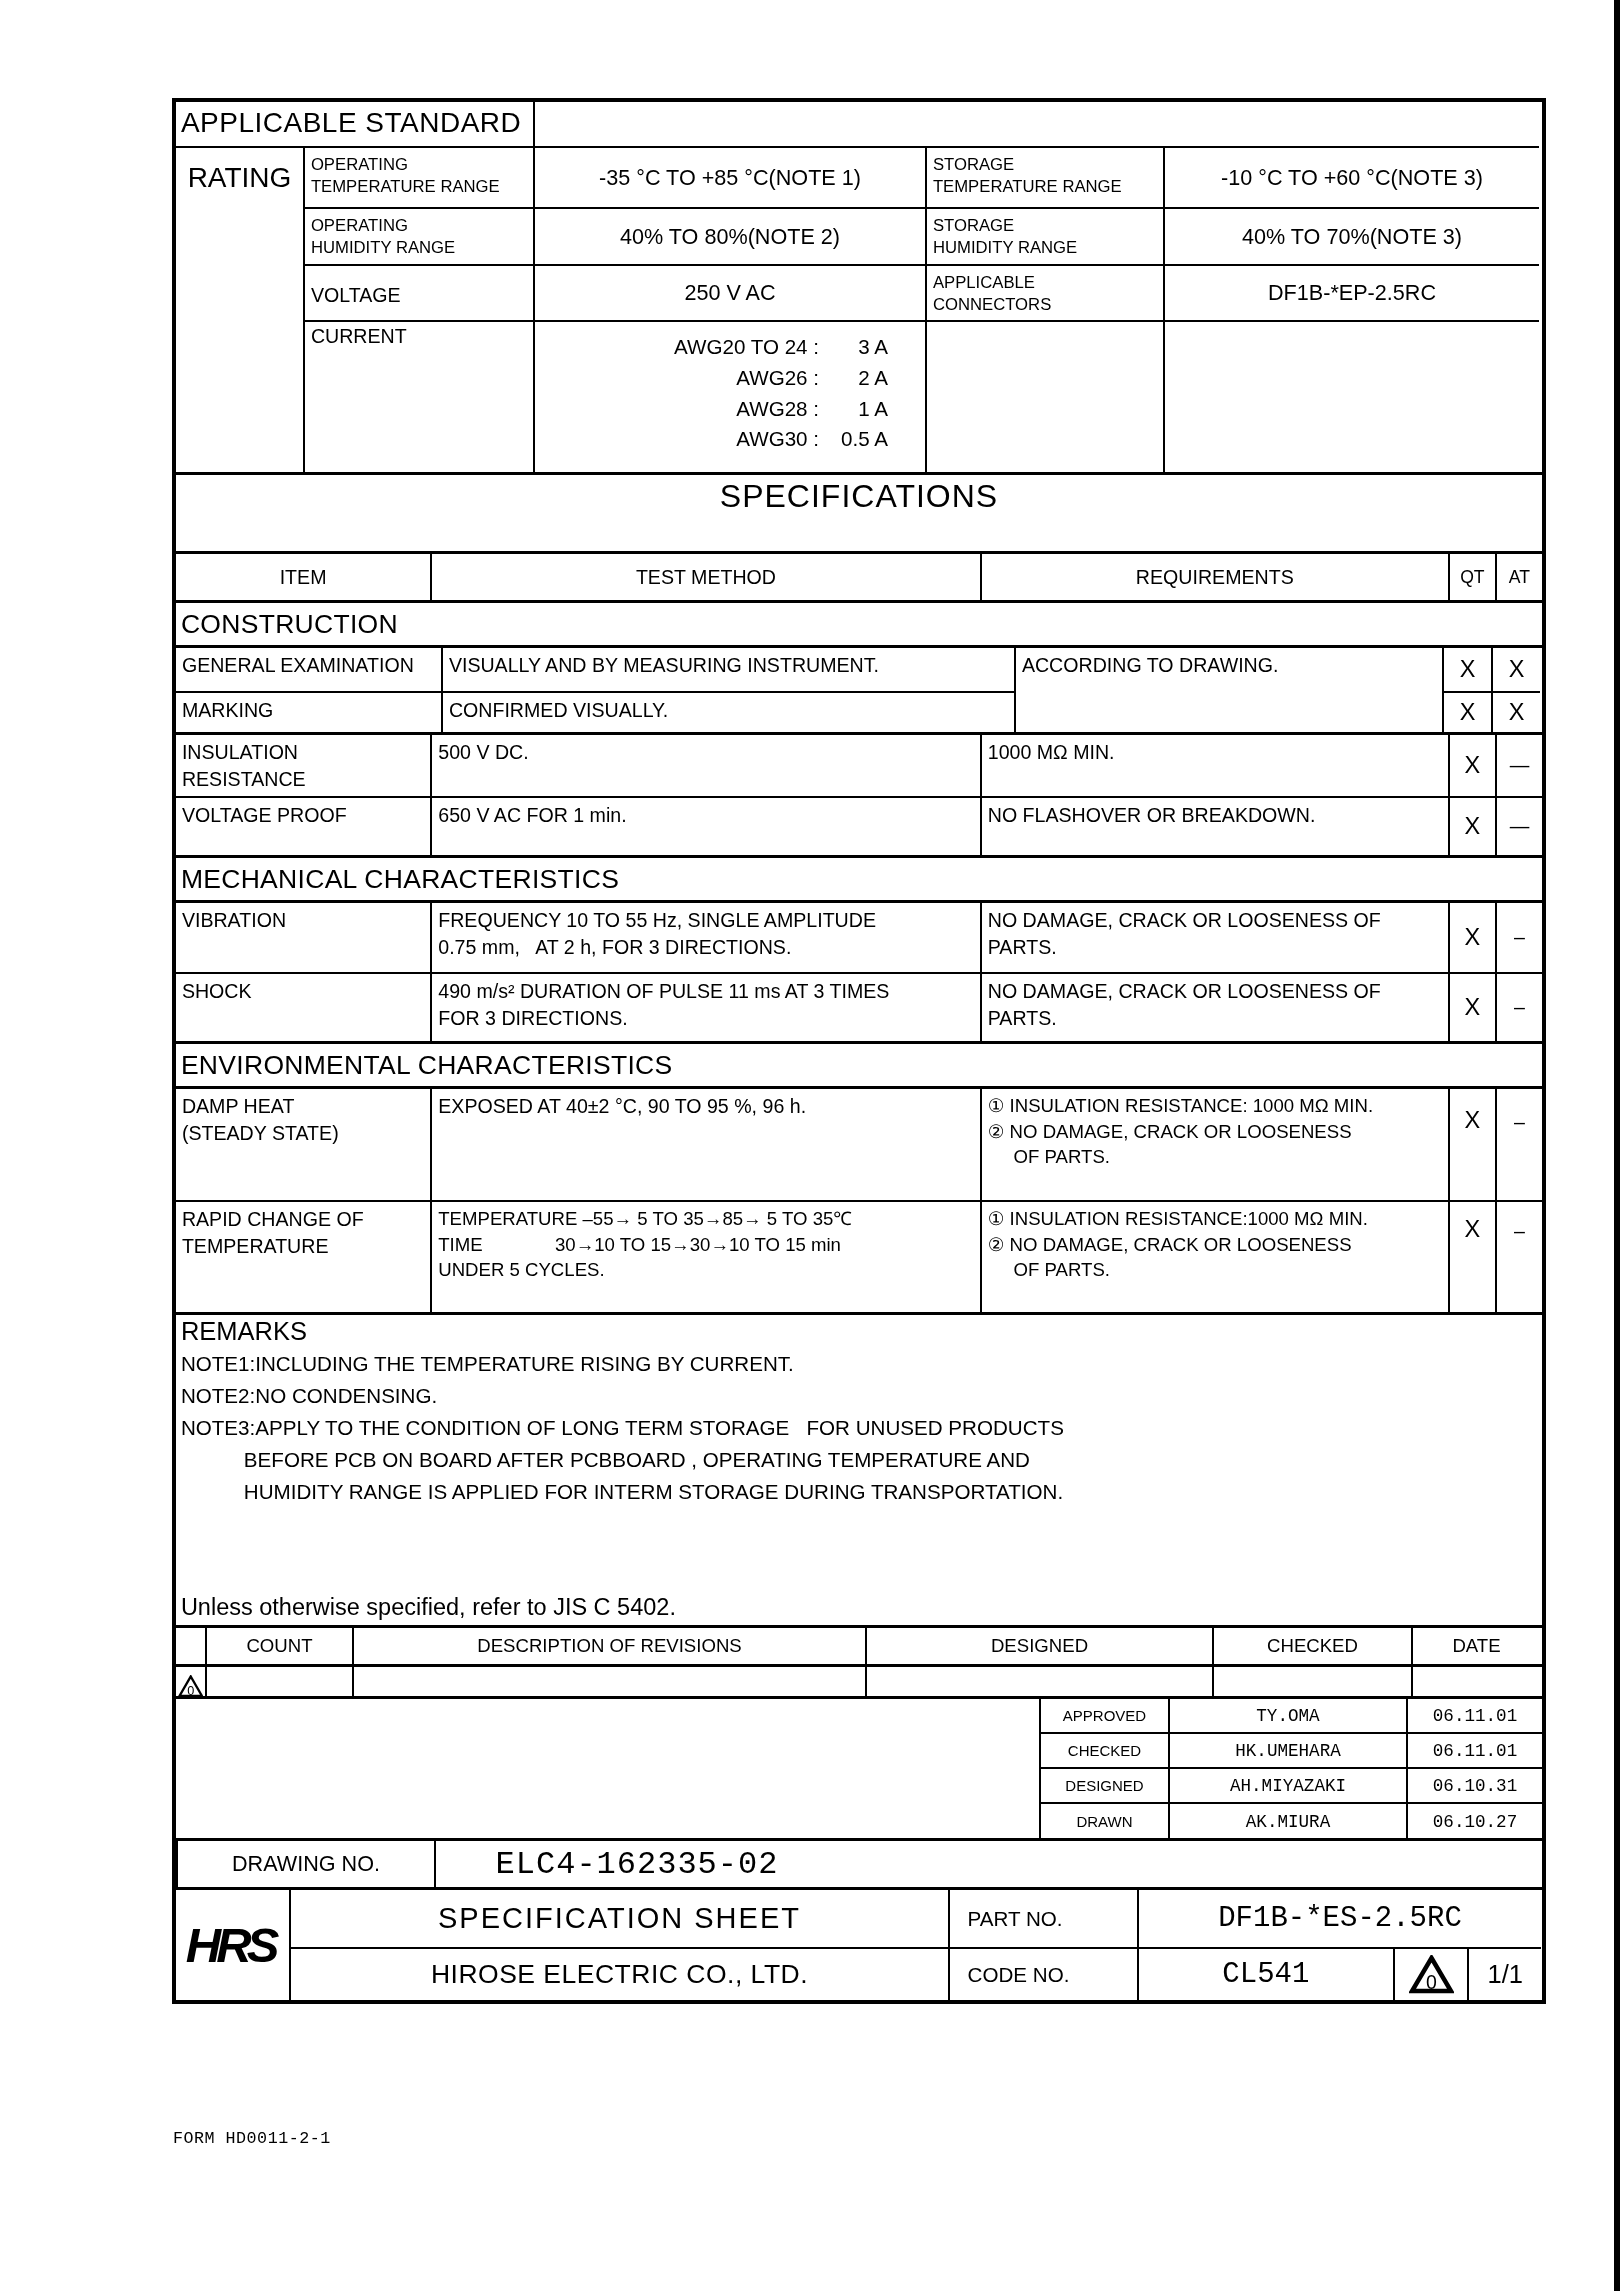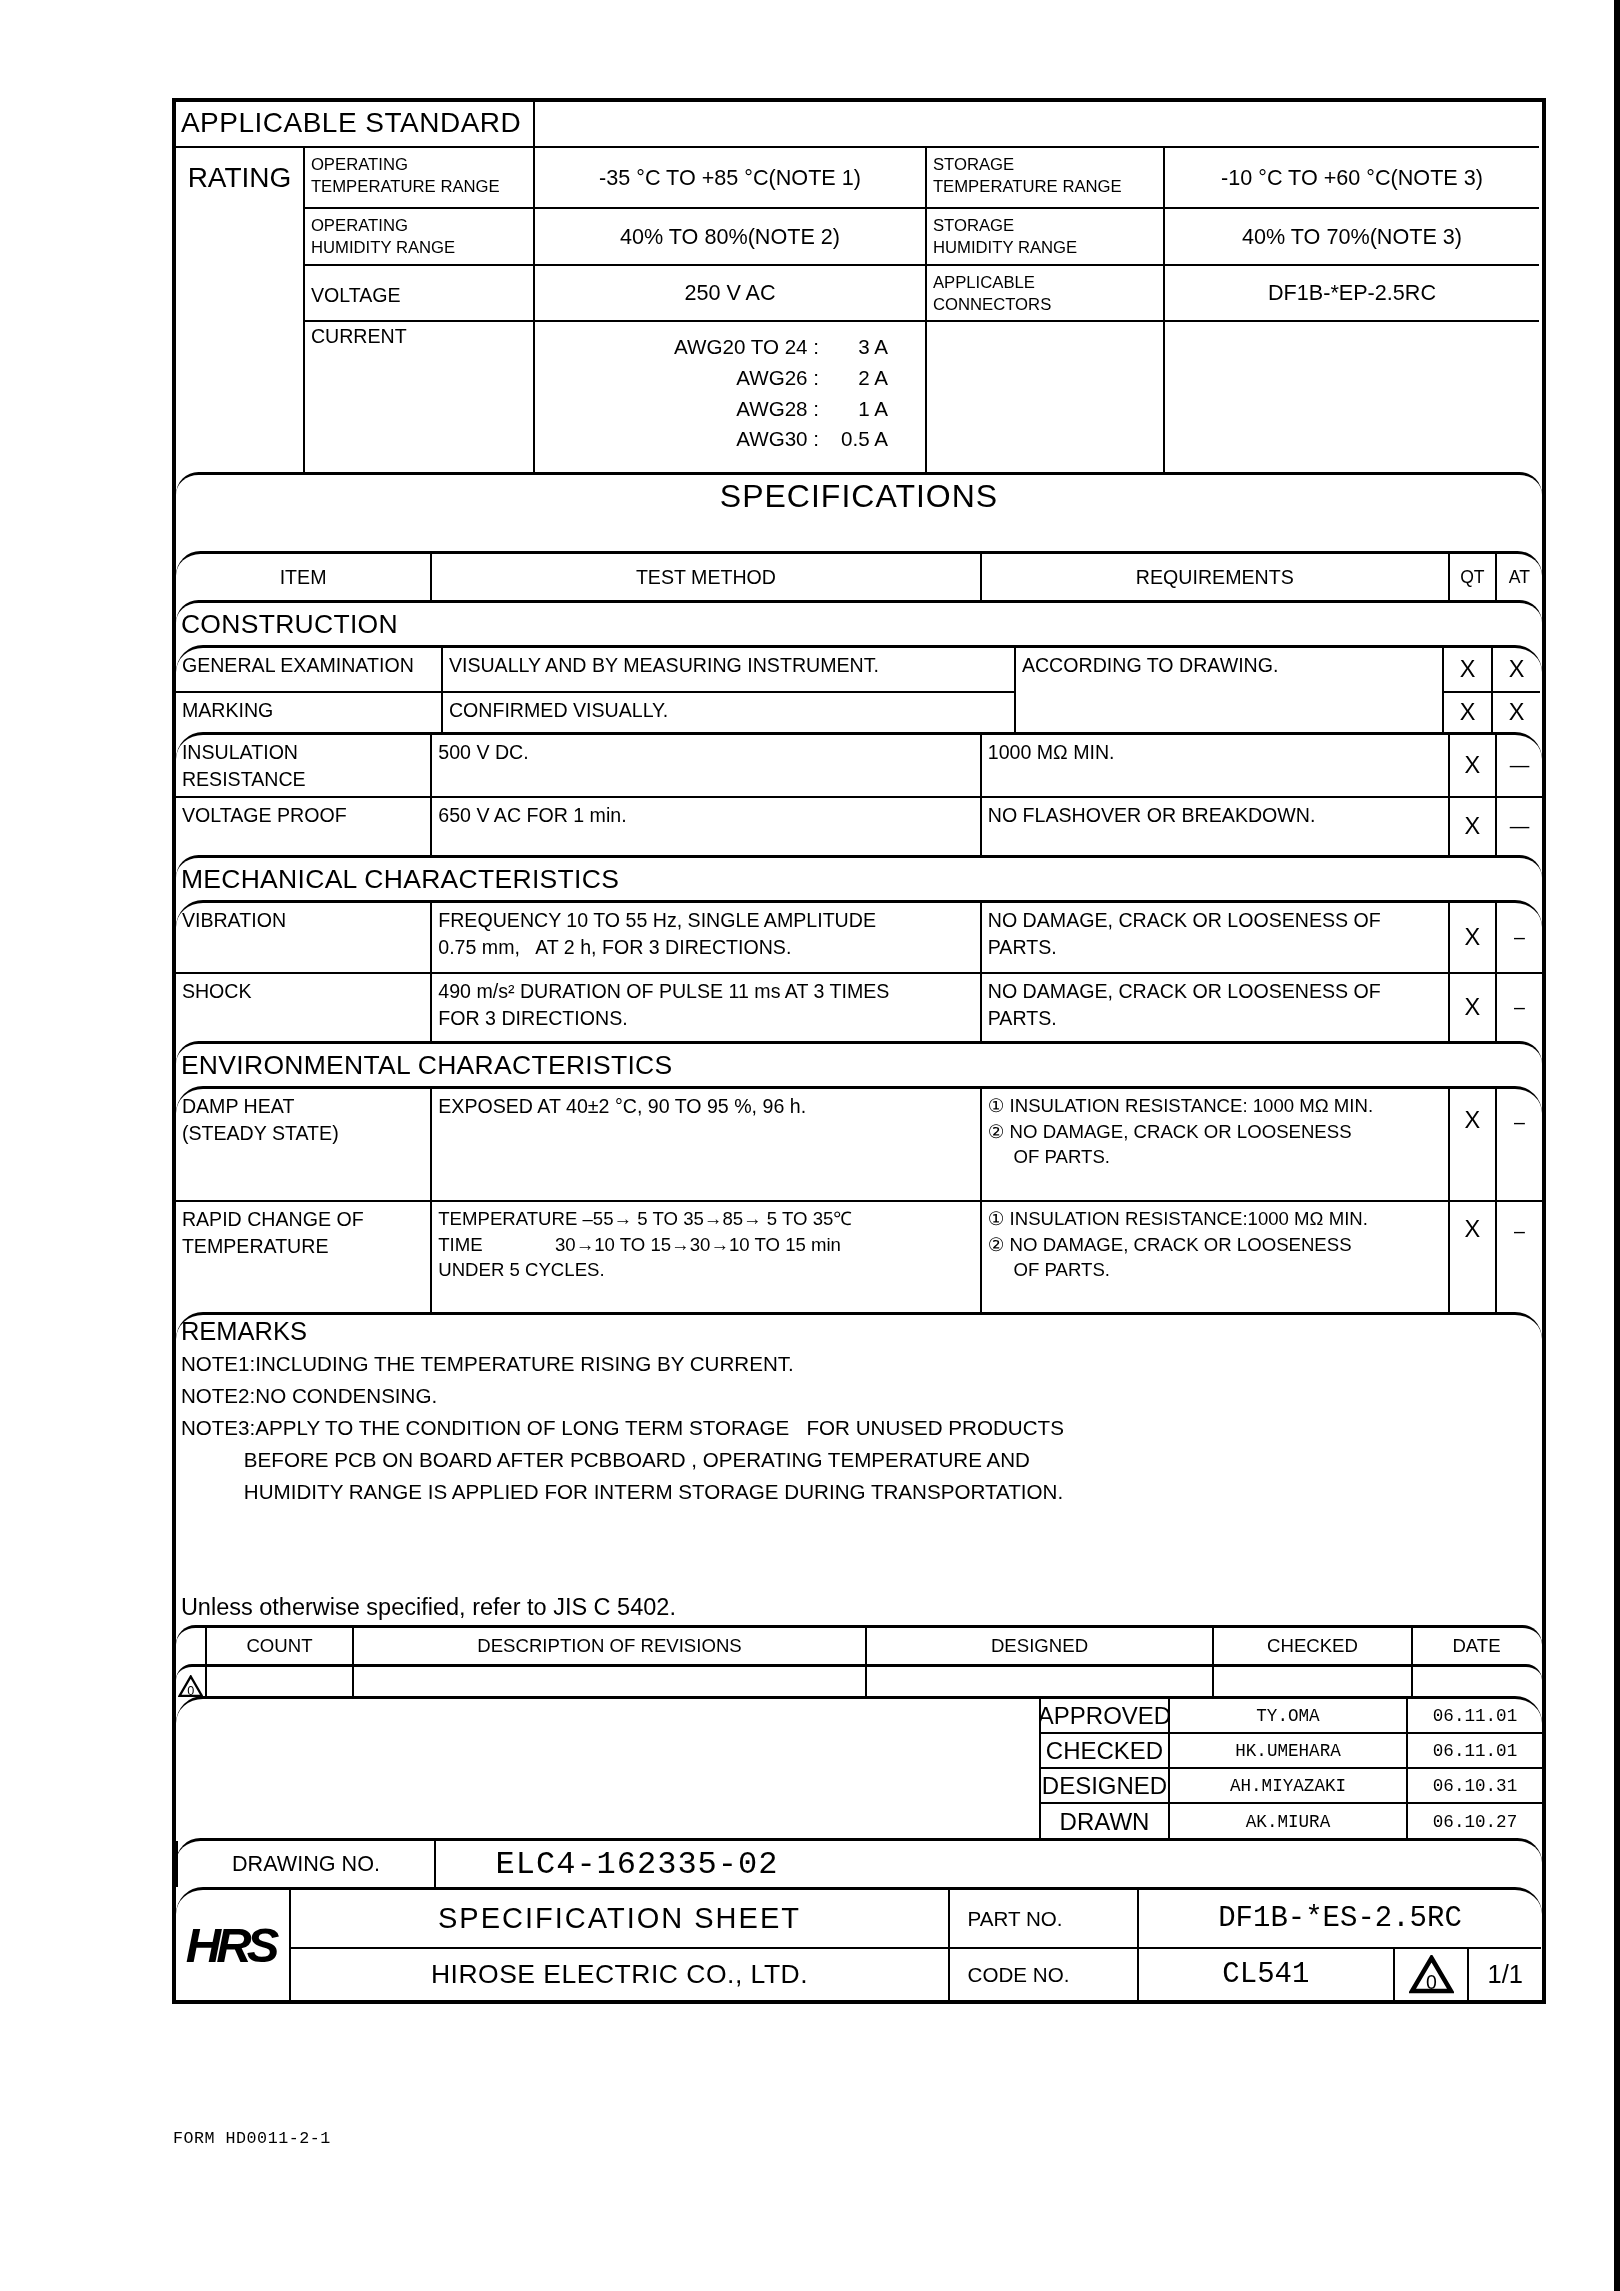"APPLICABLE STANDARD" .blk { border-radius: 27px -> none }
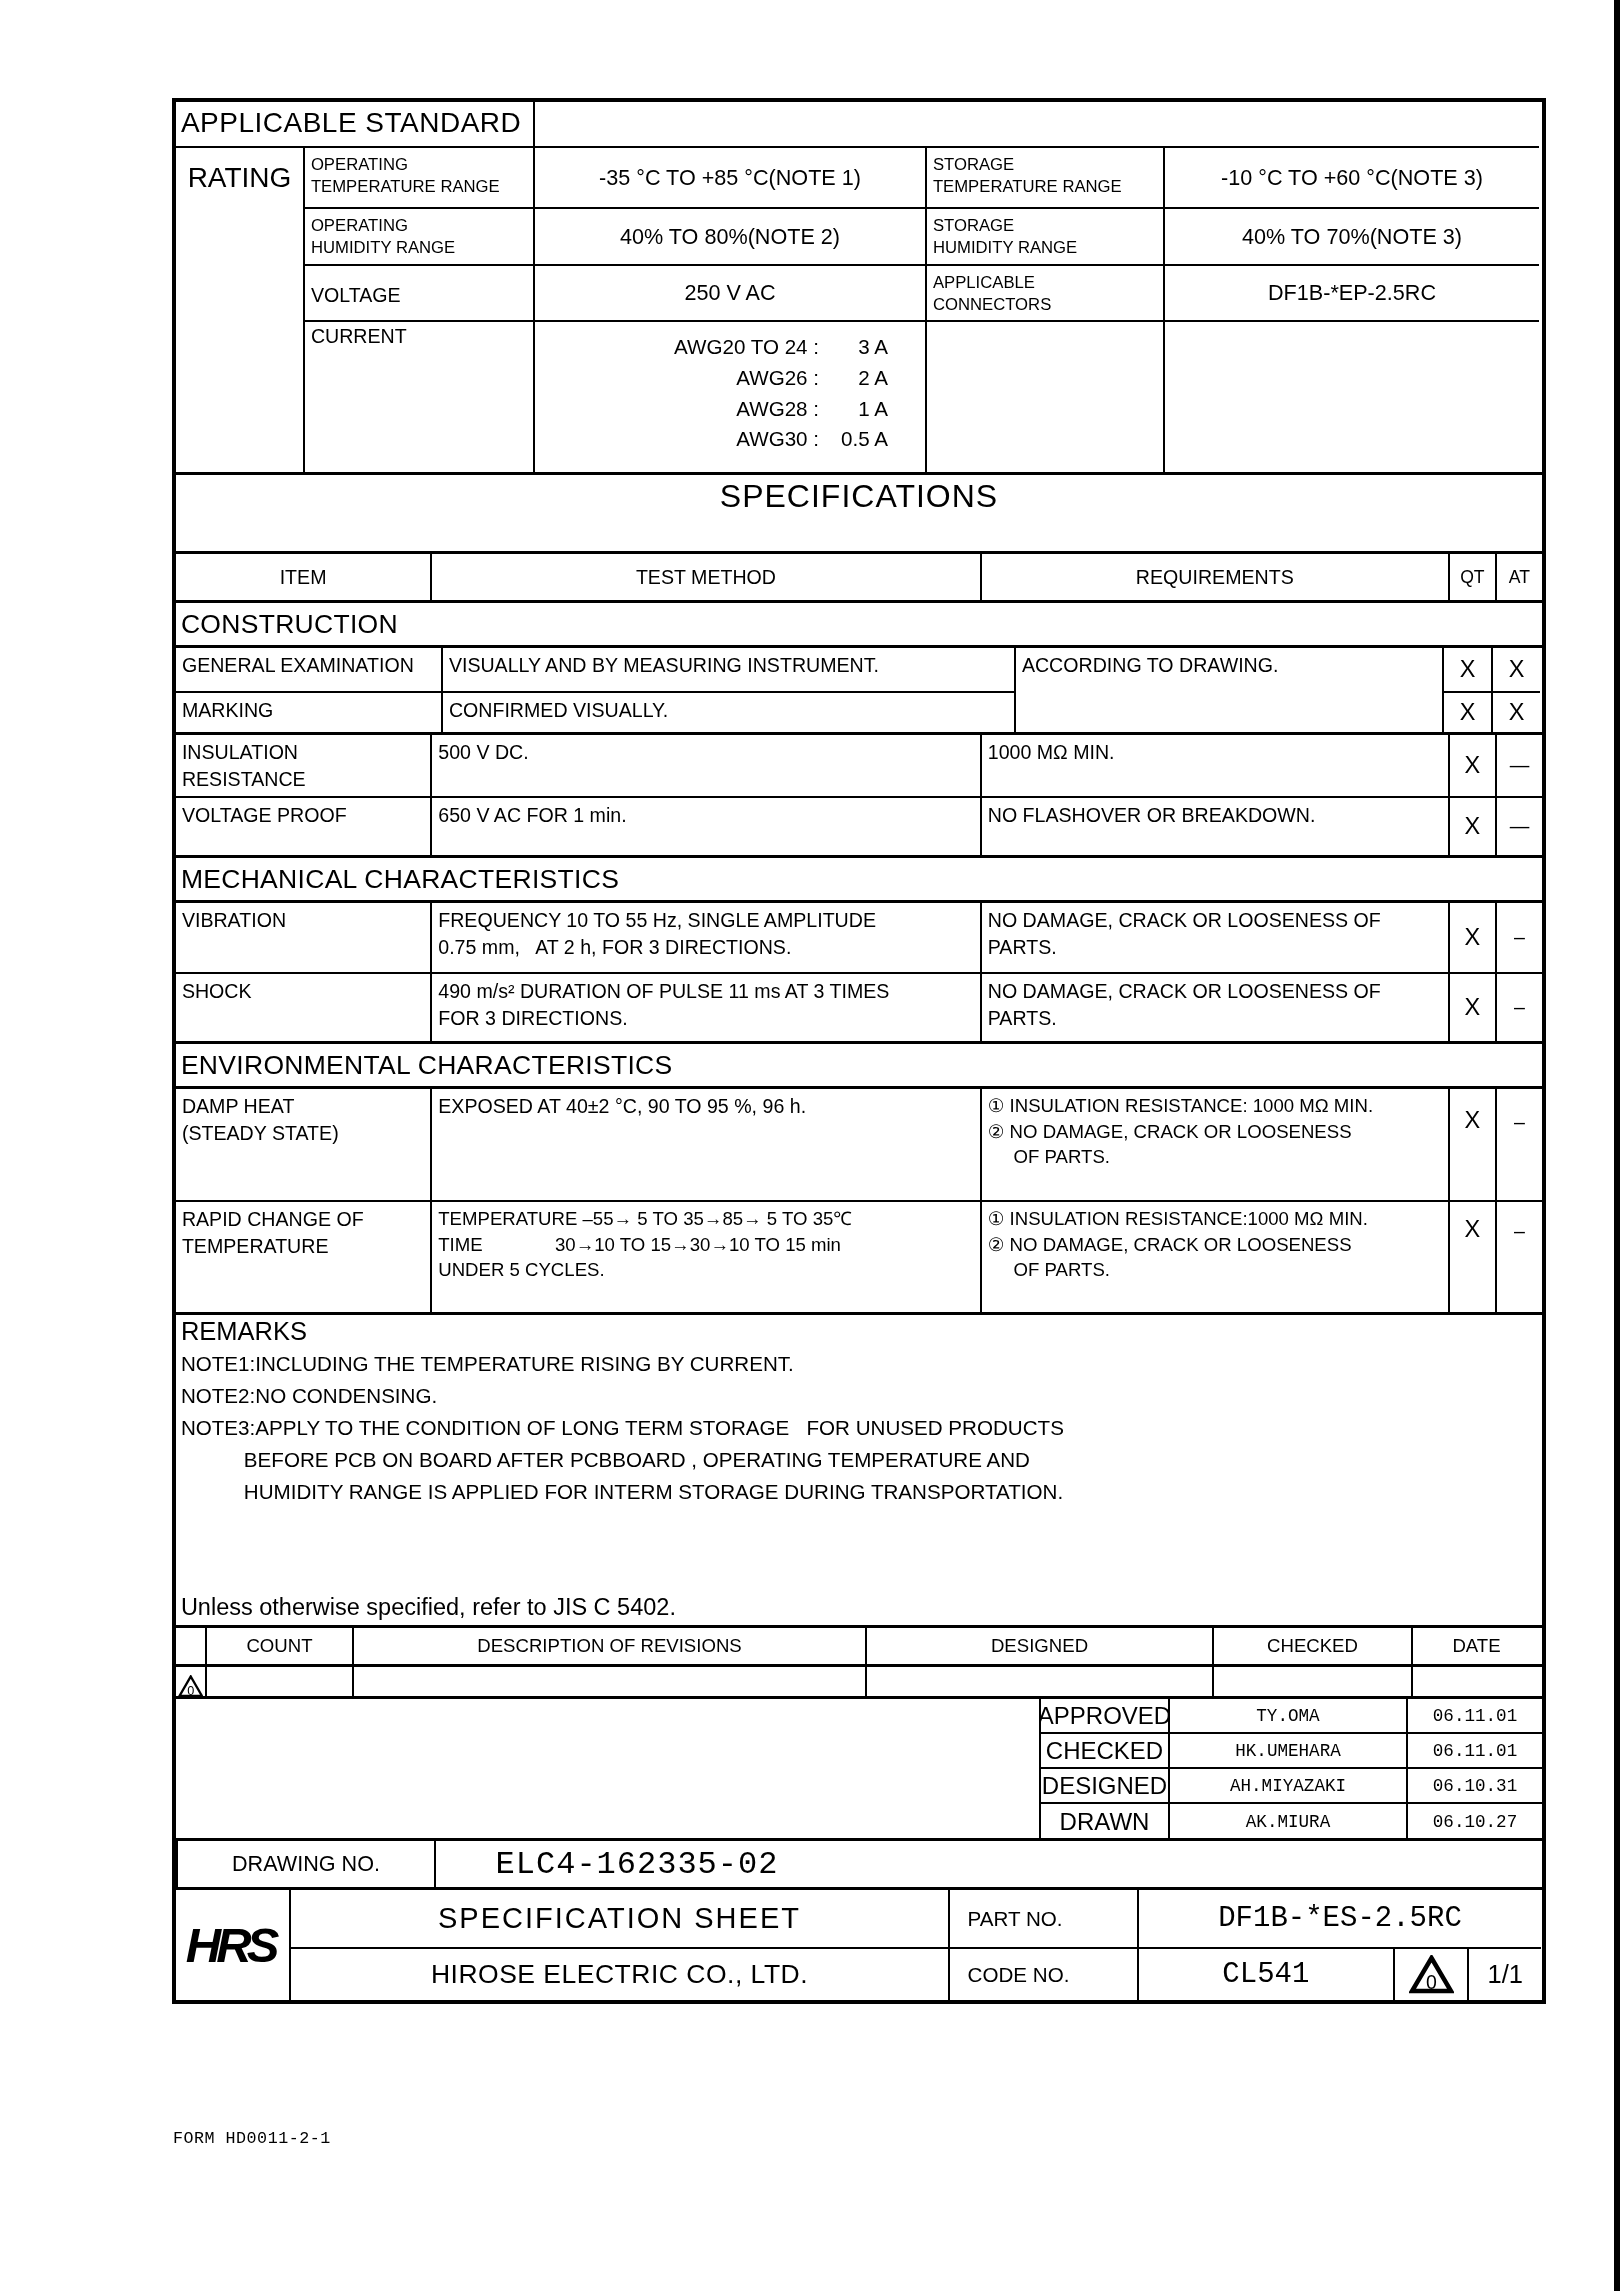"APPROVED" .ap-label { font-size: 24px -> 15px }
